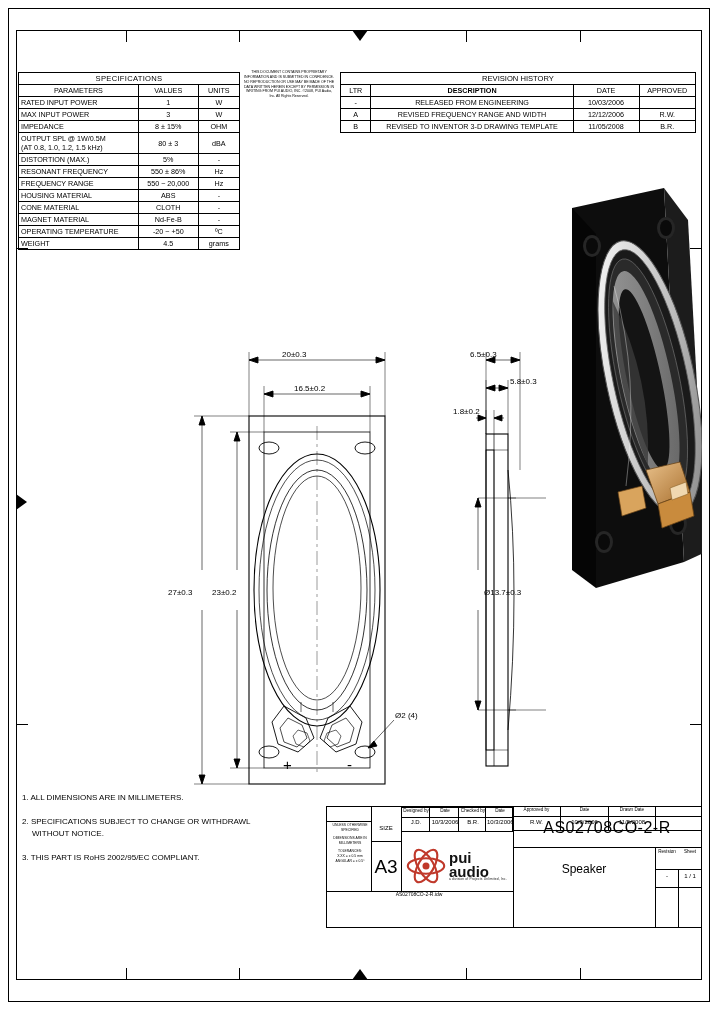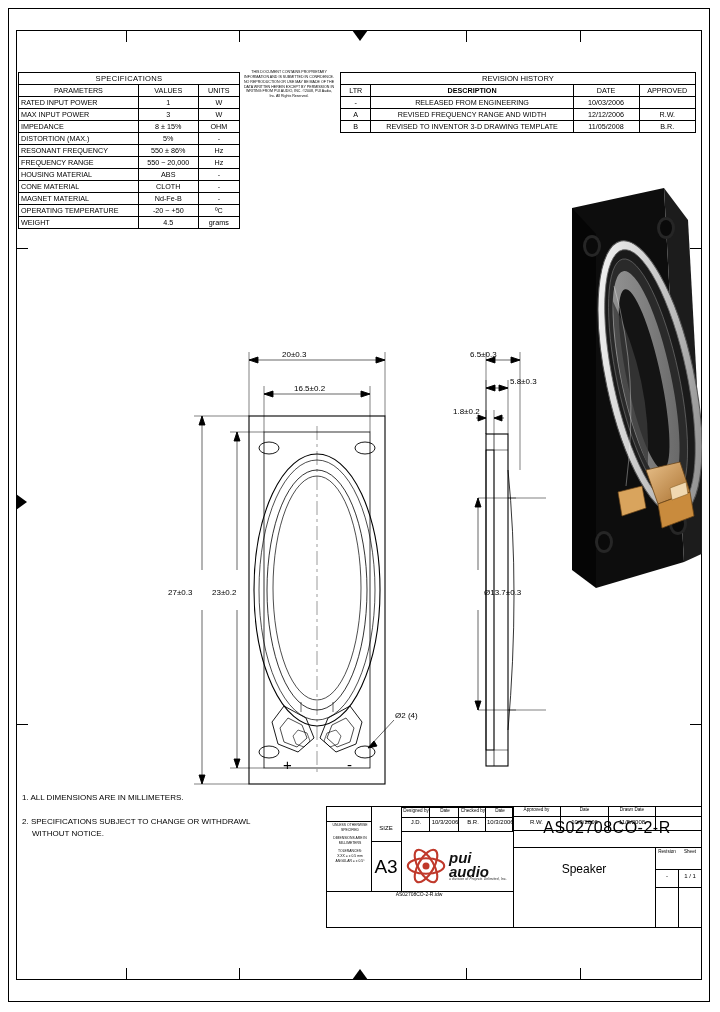"OUTPUT SPL @ 1W/0.5M" tr { html: none -> <tr> <td> <div>OUTPUT SPL @ 1W/0.5M</div> <div>(AT 0.8, 1.0, 1.2, 1.5 kHz)</div> </td> <td>80 ± 3</td> <td>dBA</td> </tr> }
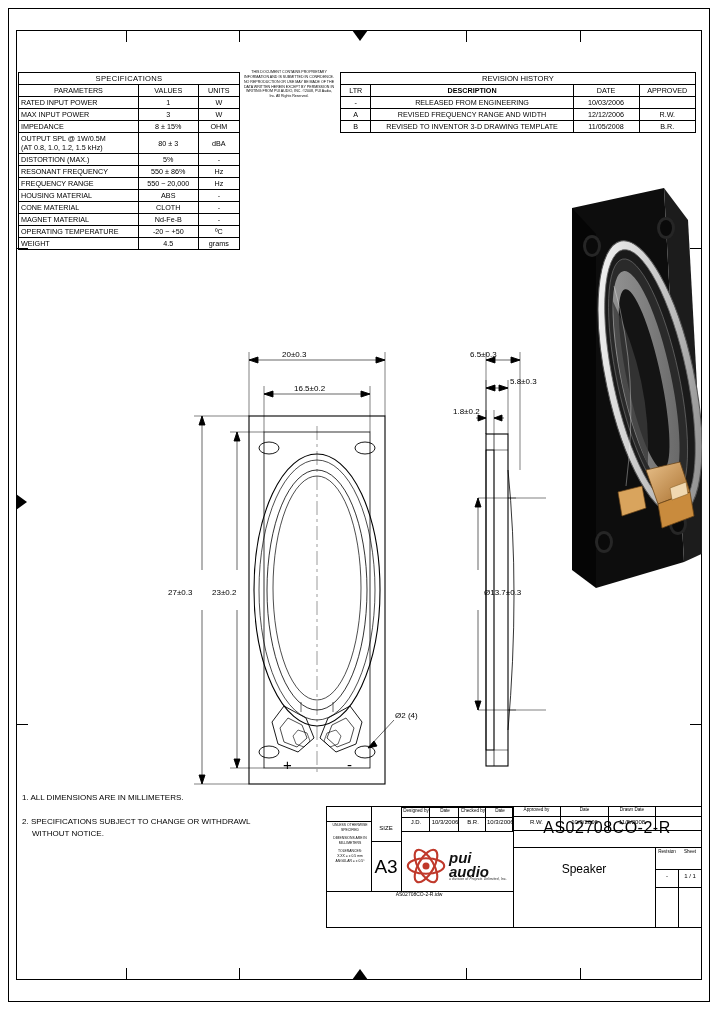"3. THIS PART IS RoHS" div.nt { html: none -> <div>3. THIS PART IS RoHS 2002/95/EC COMPLIANT.</div> }
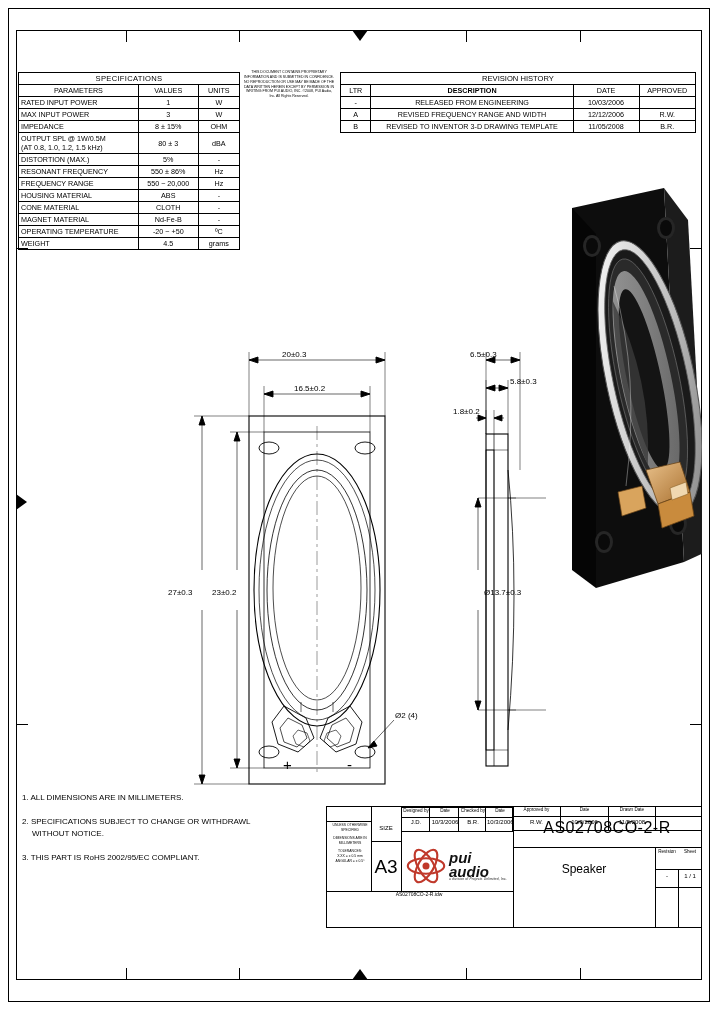"pui" .logo { font-style: italic -> none }
